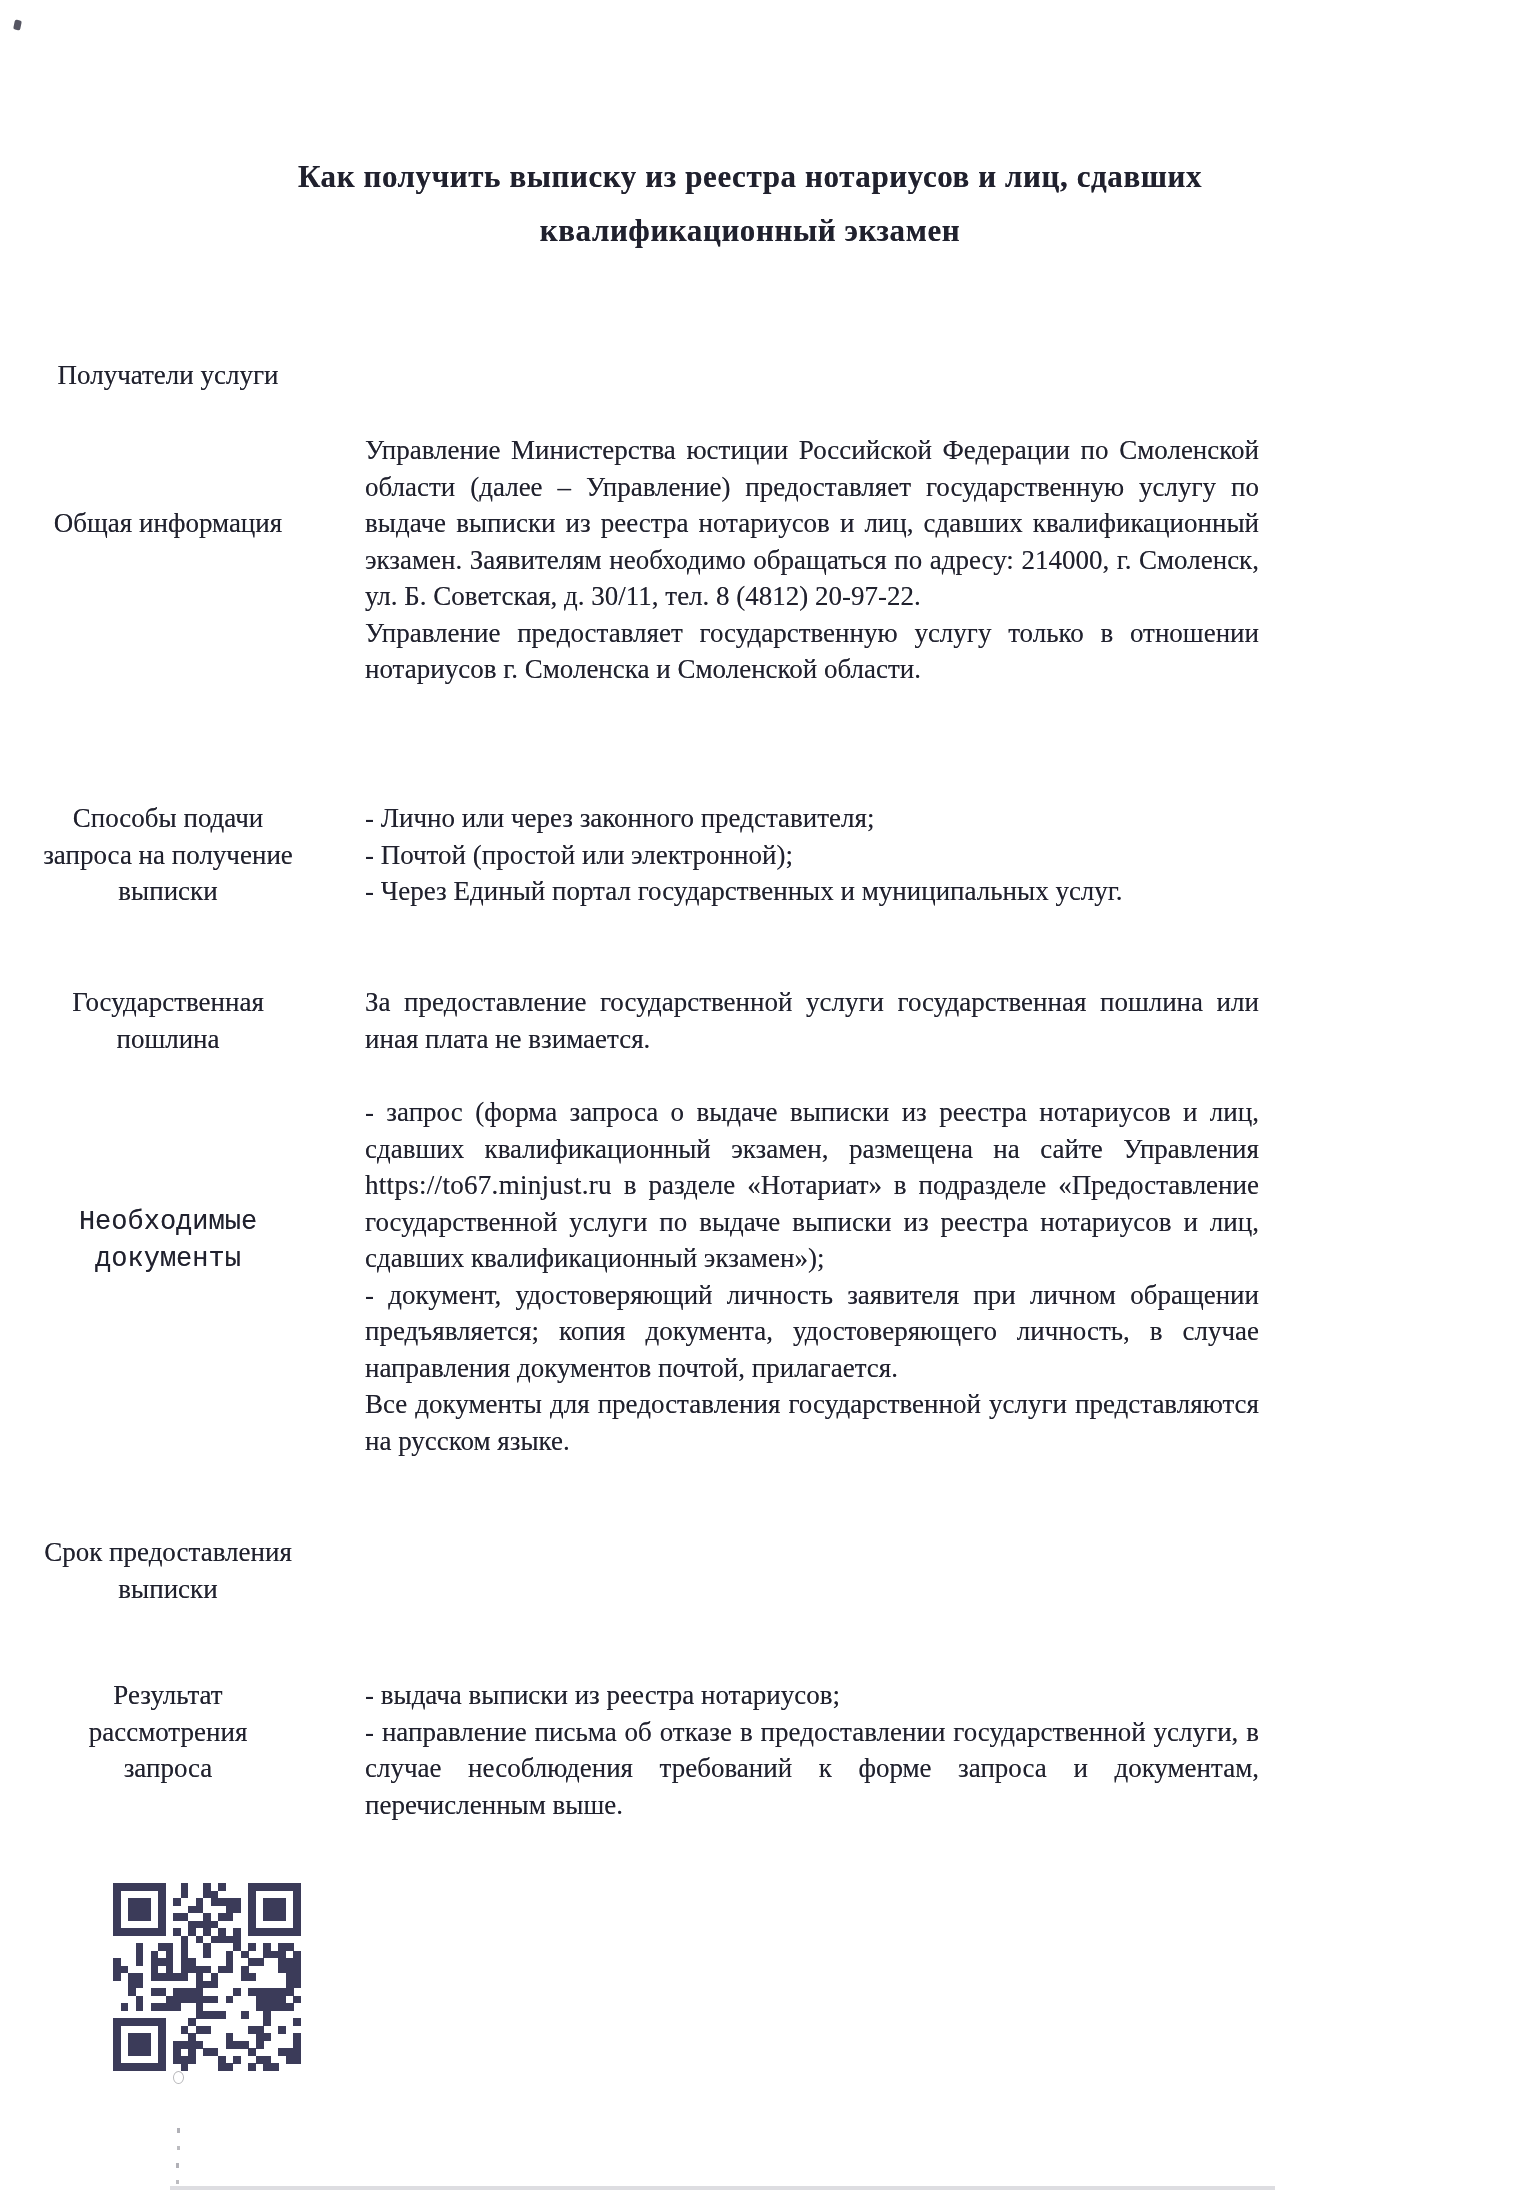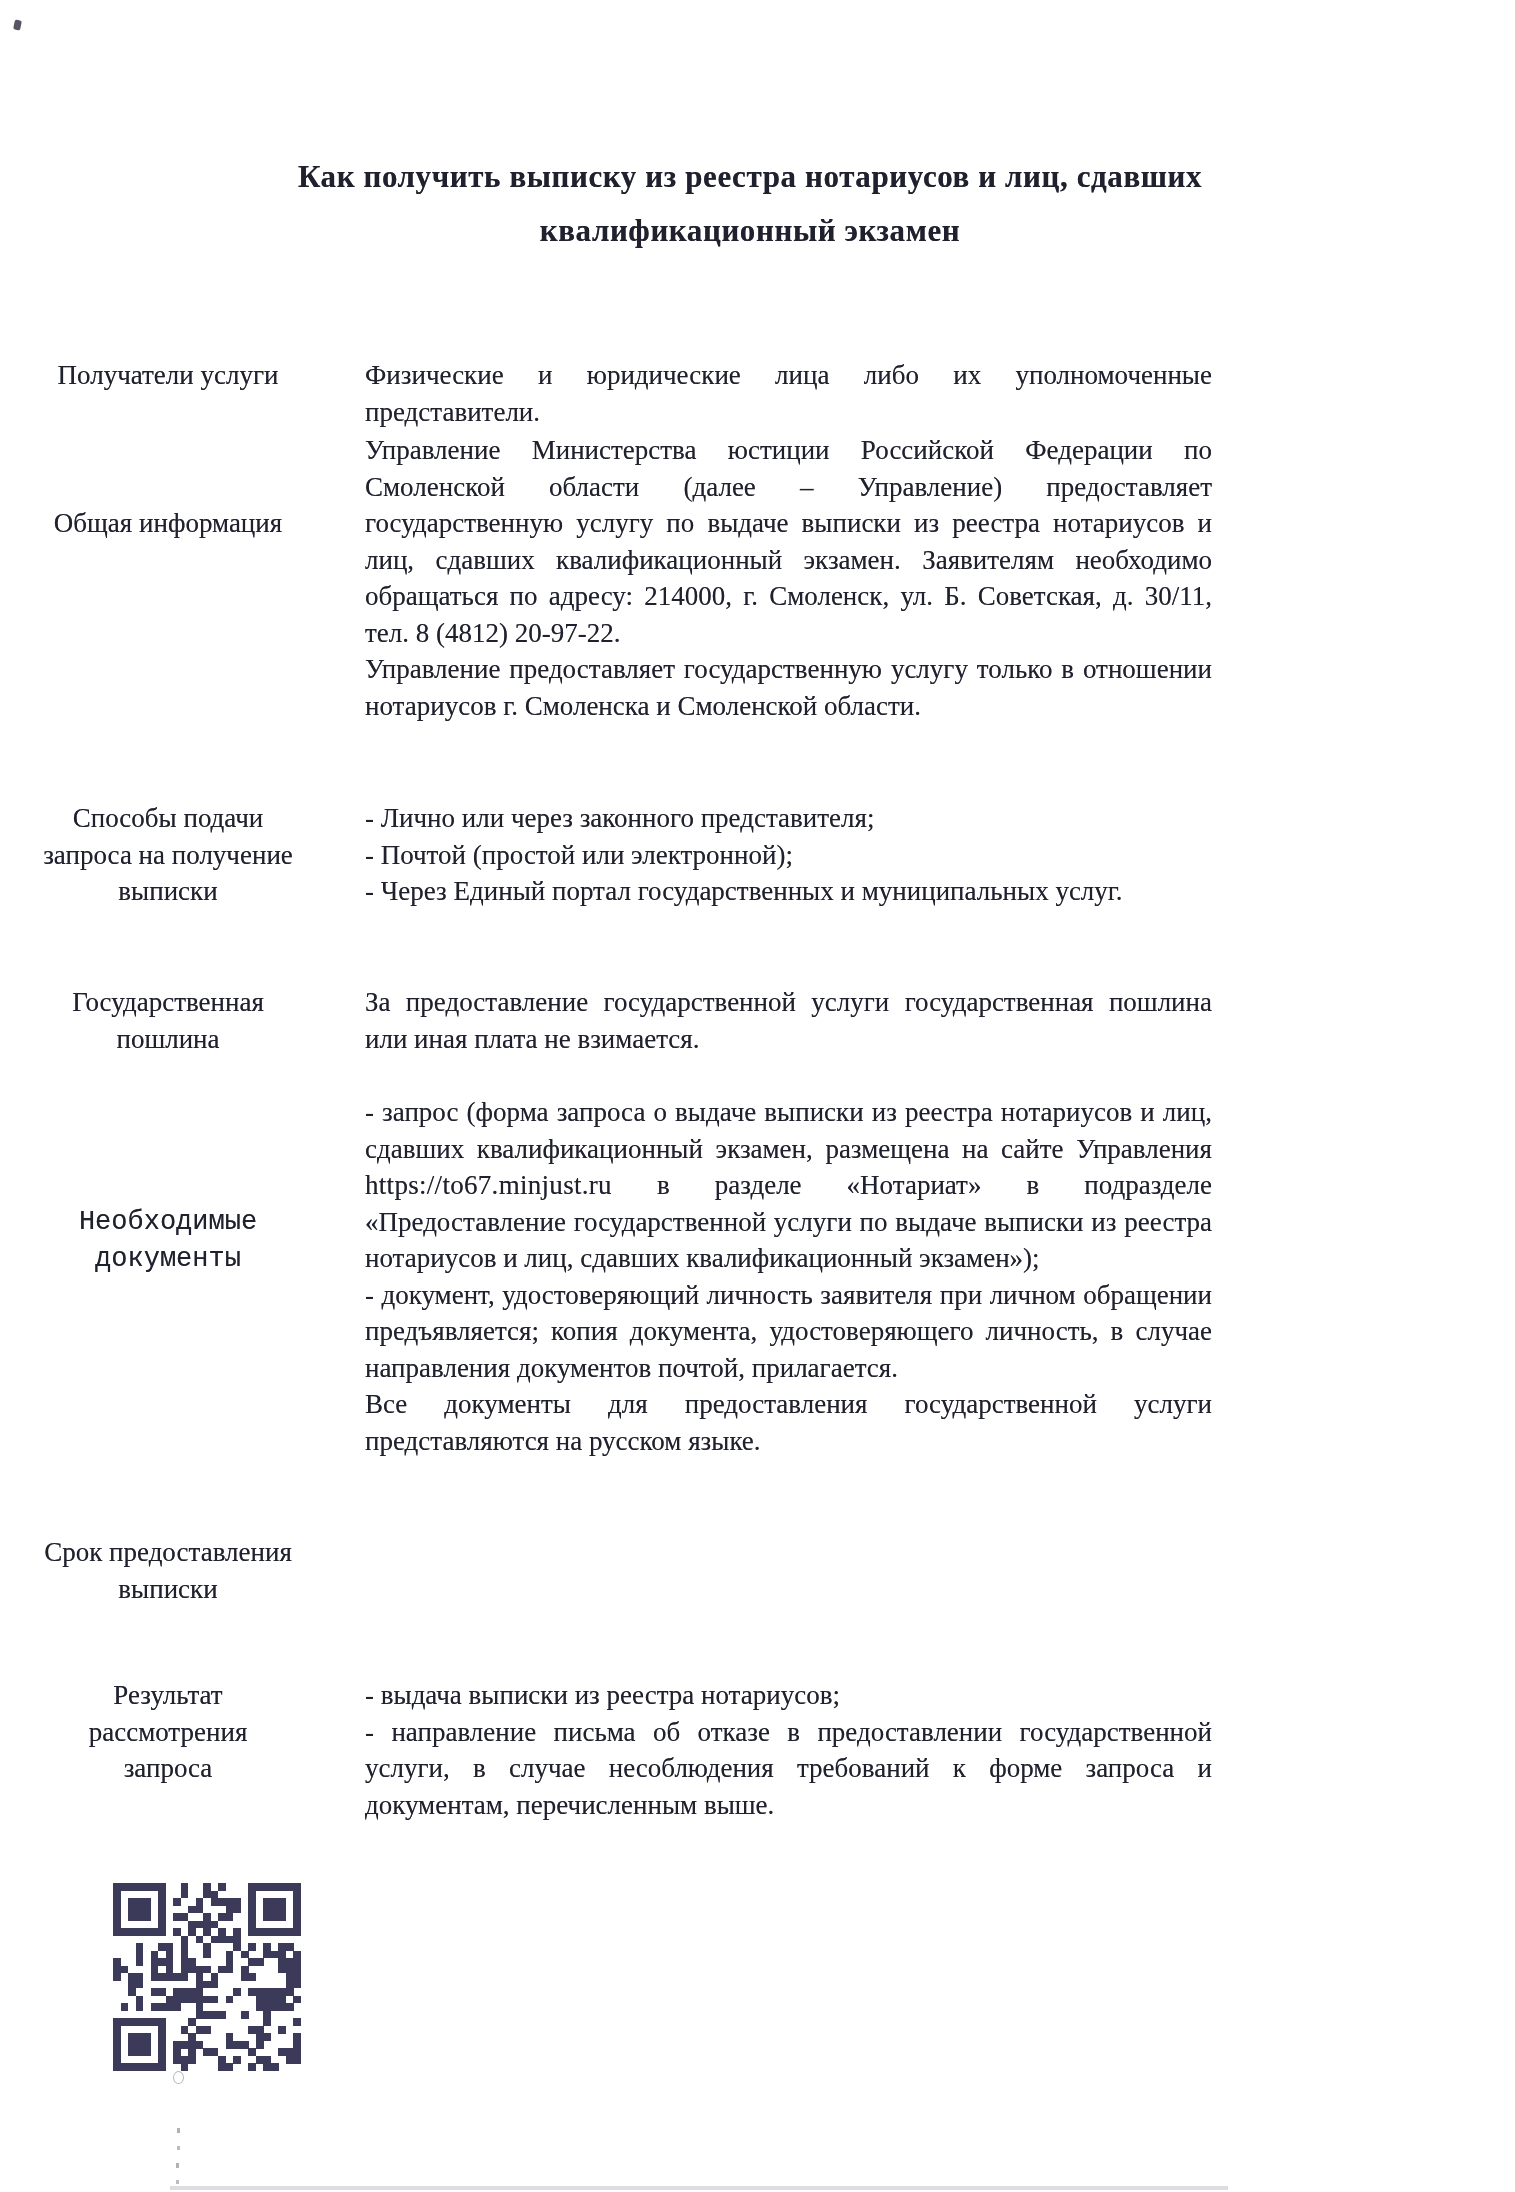"Как получить выписку из реестра" .page { padding-left: none -> 47px }
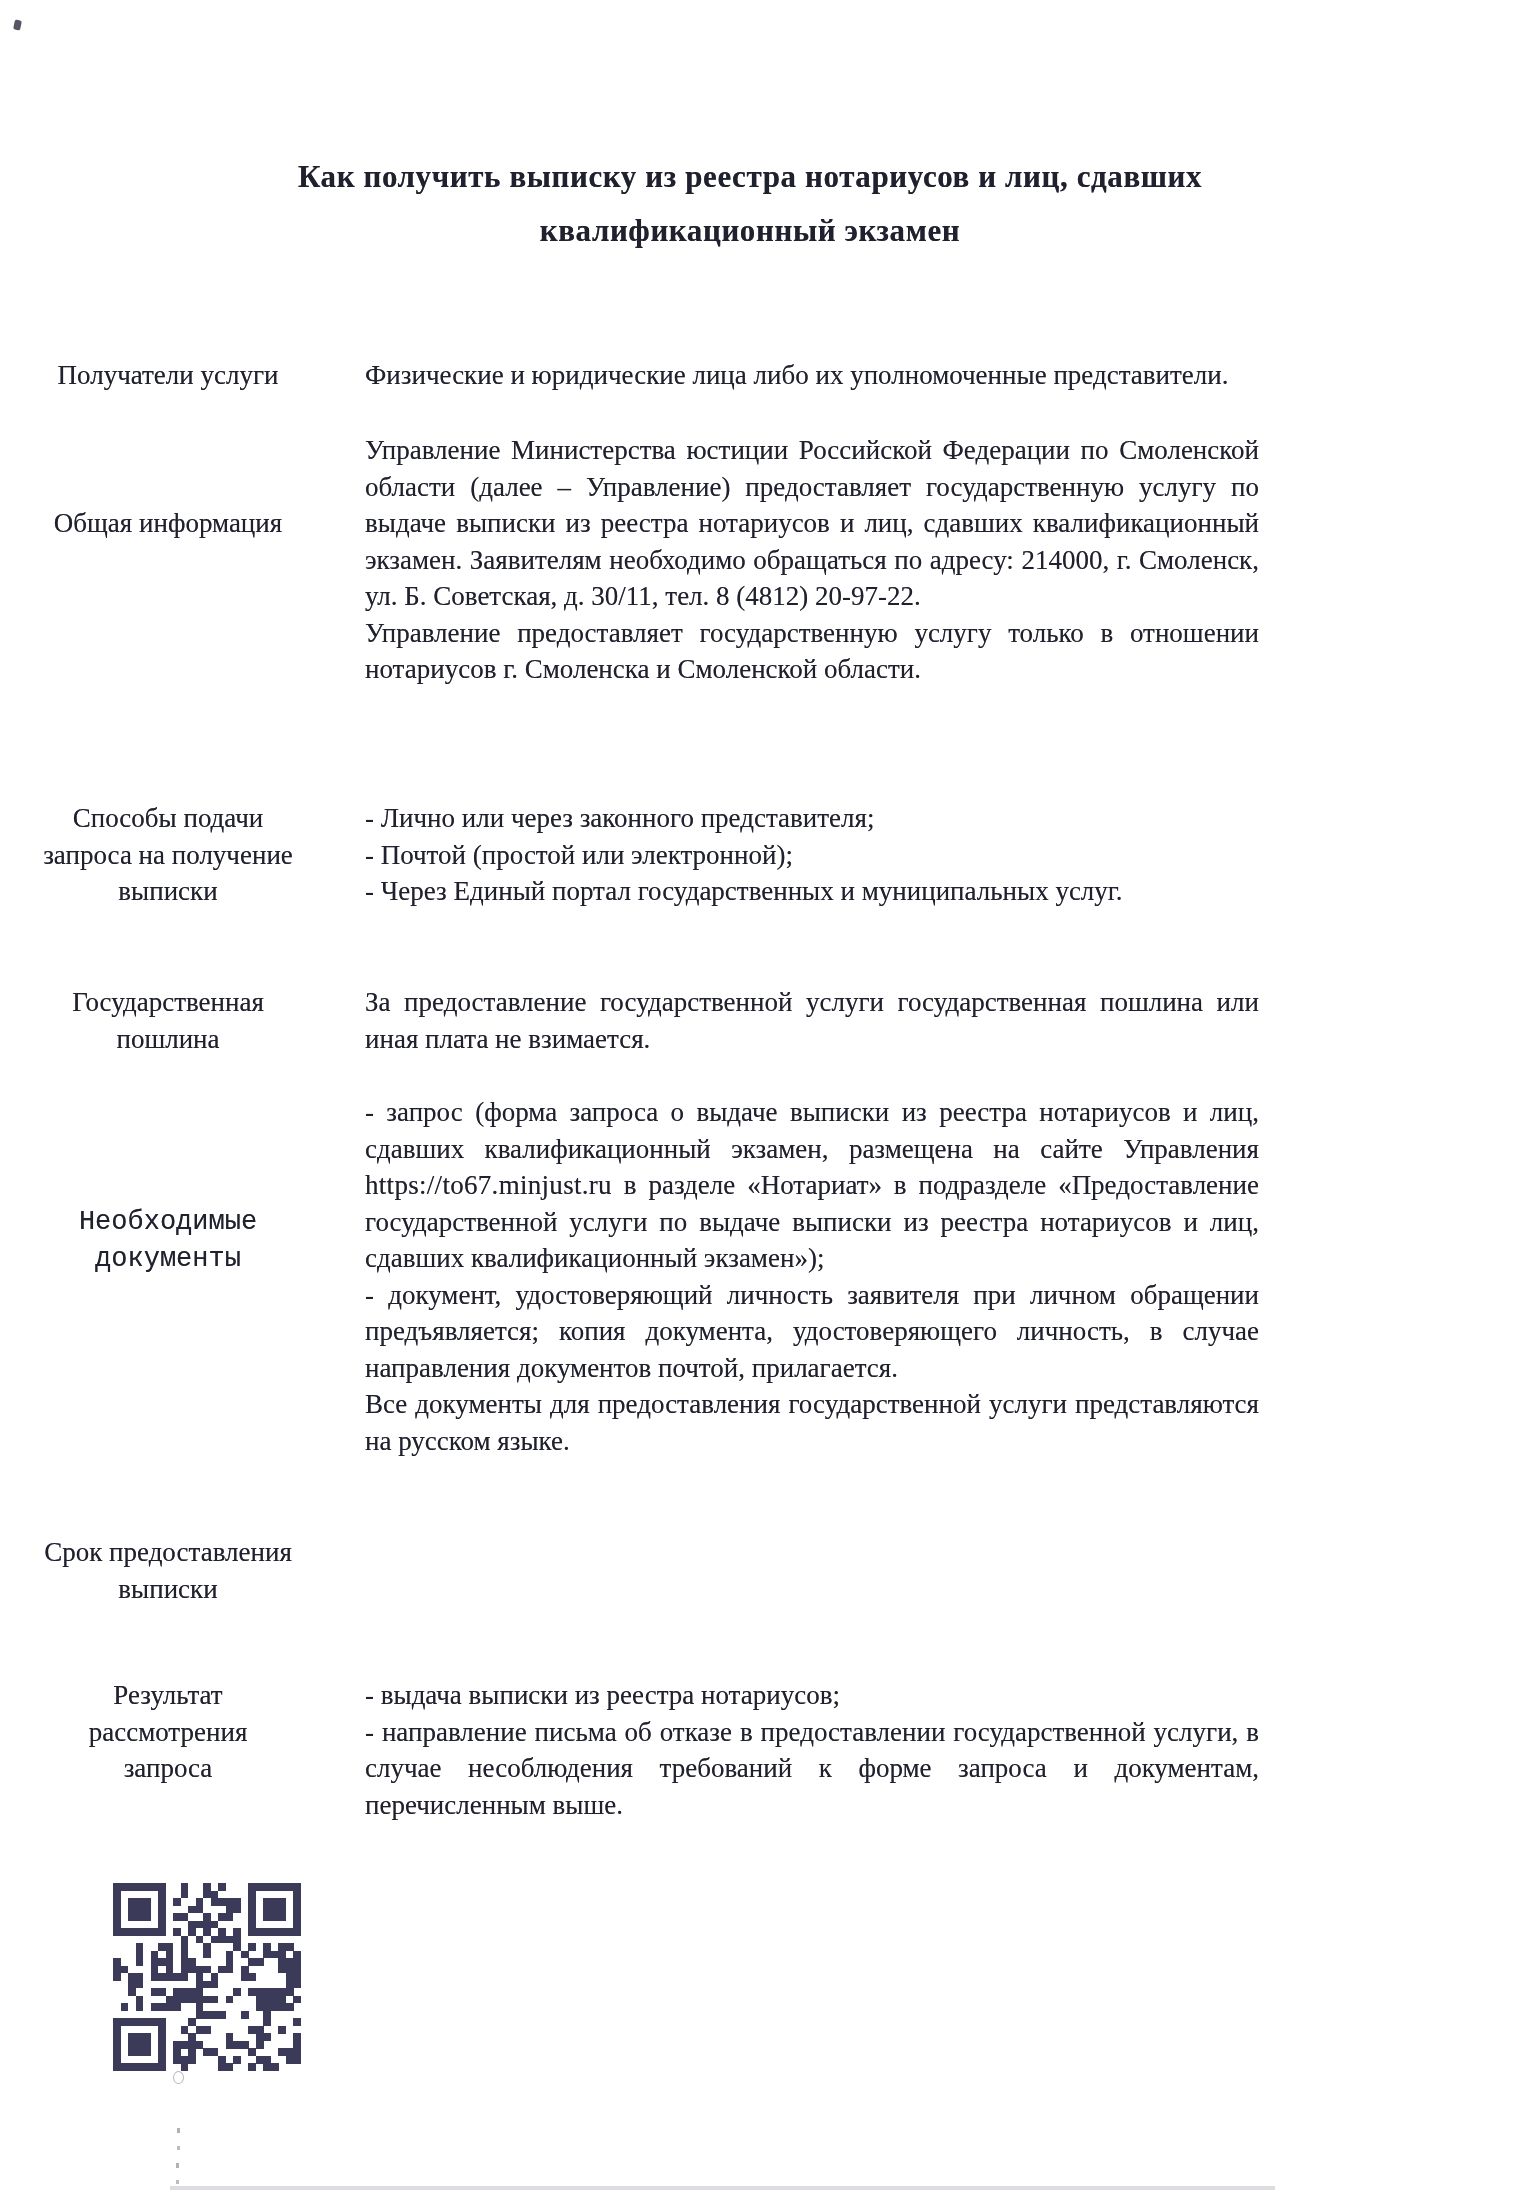"Физические и юридические лица либо" div.content { html: <div>Физические и юридические лица либо их уполномоченные представители.</div> -> none }
